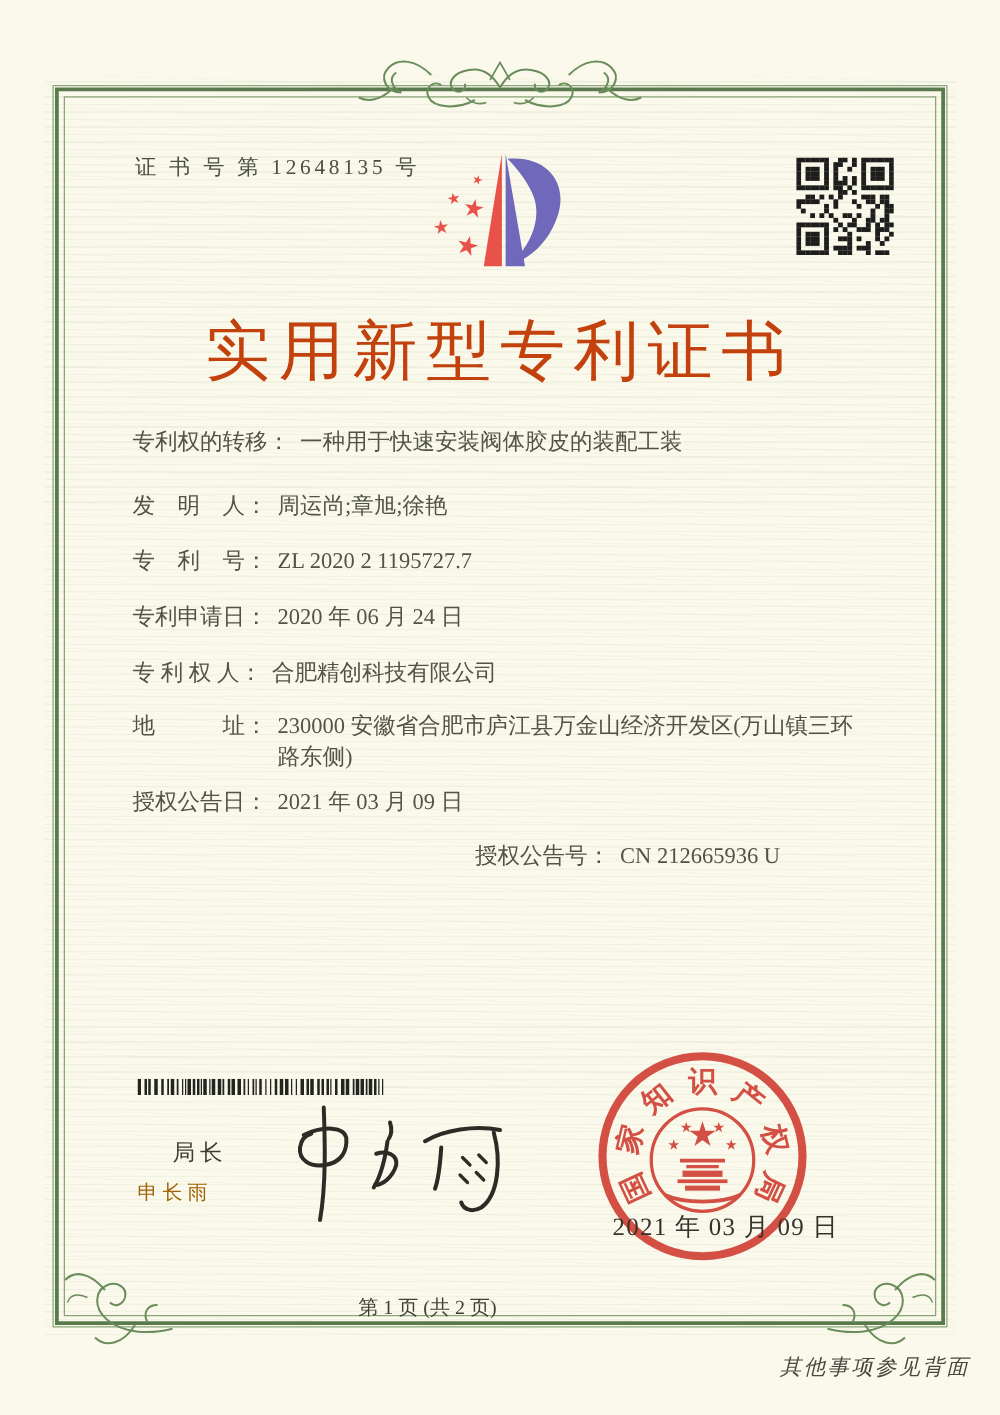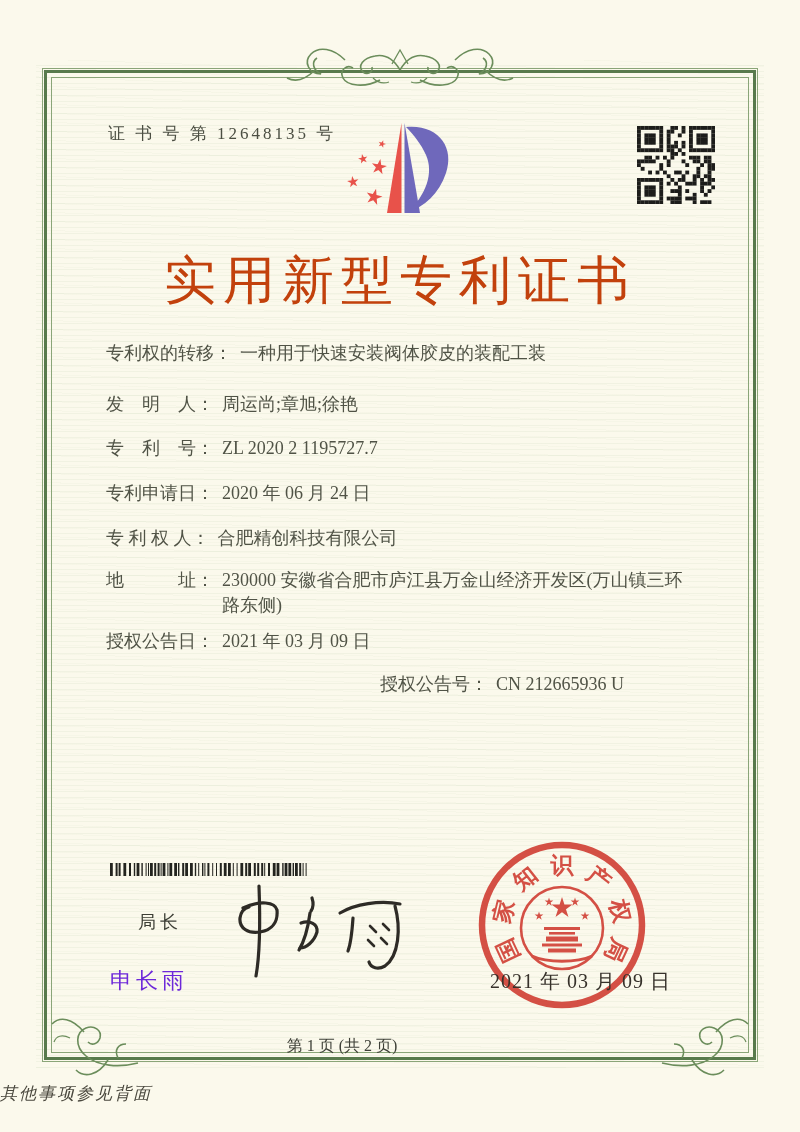"申长雨" .director-name { color: #6d28d9 -> #a16207; font-size: 22px -> 16px; top: 966px -> 944px }
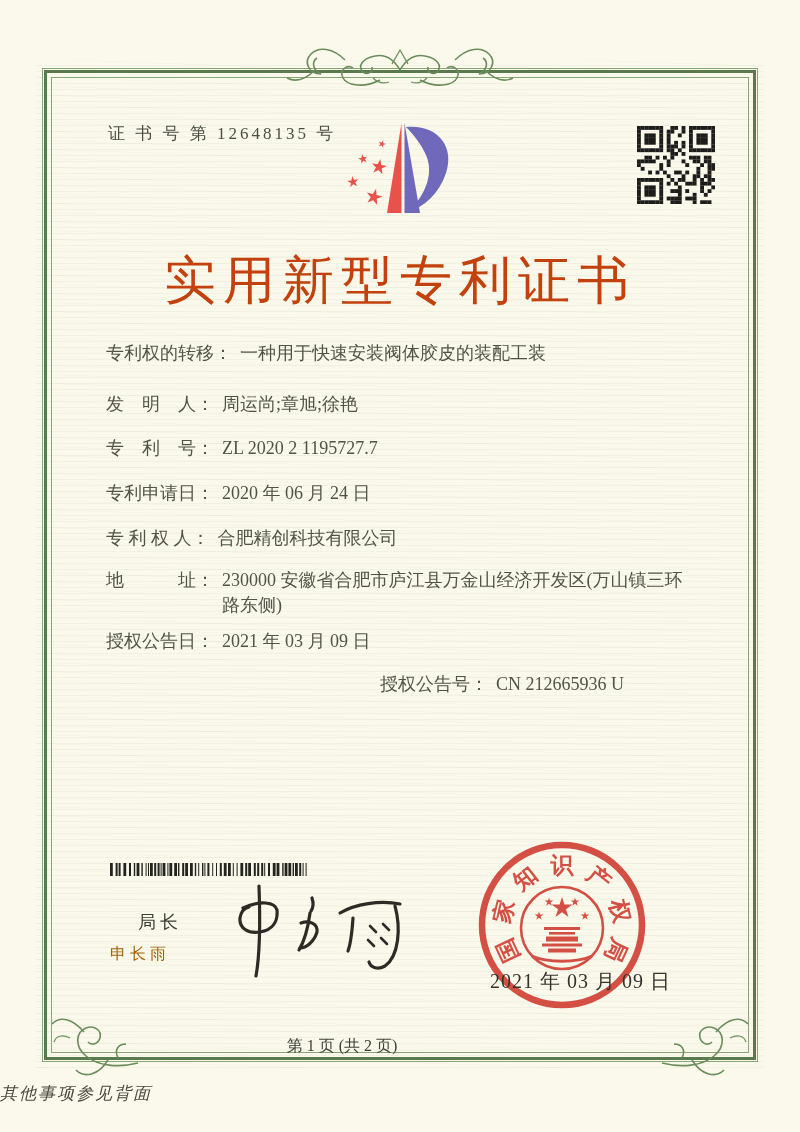"其他事项参见背面" .back-note { text-align: left -> right }
